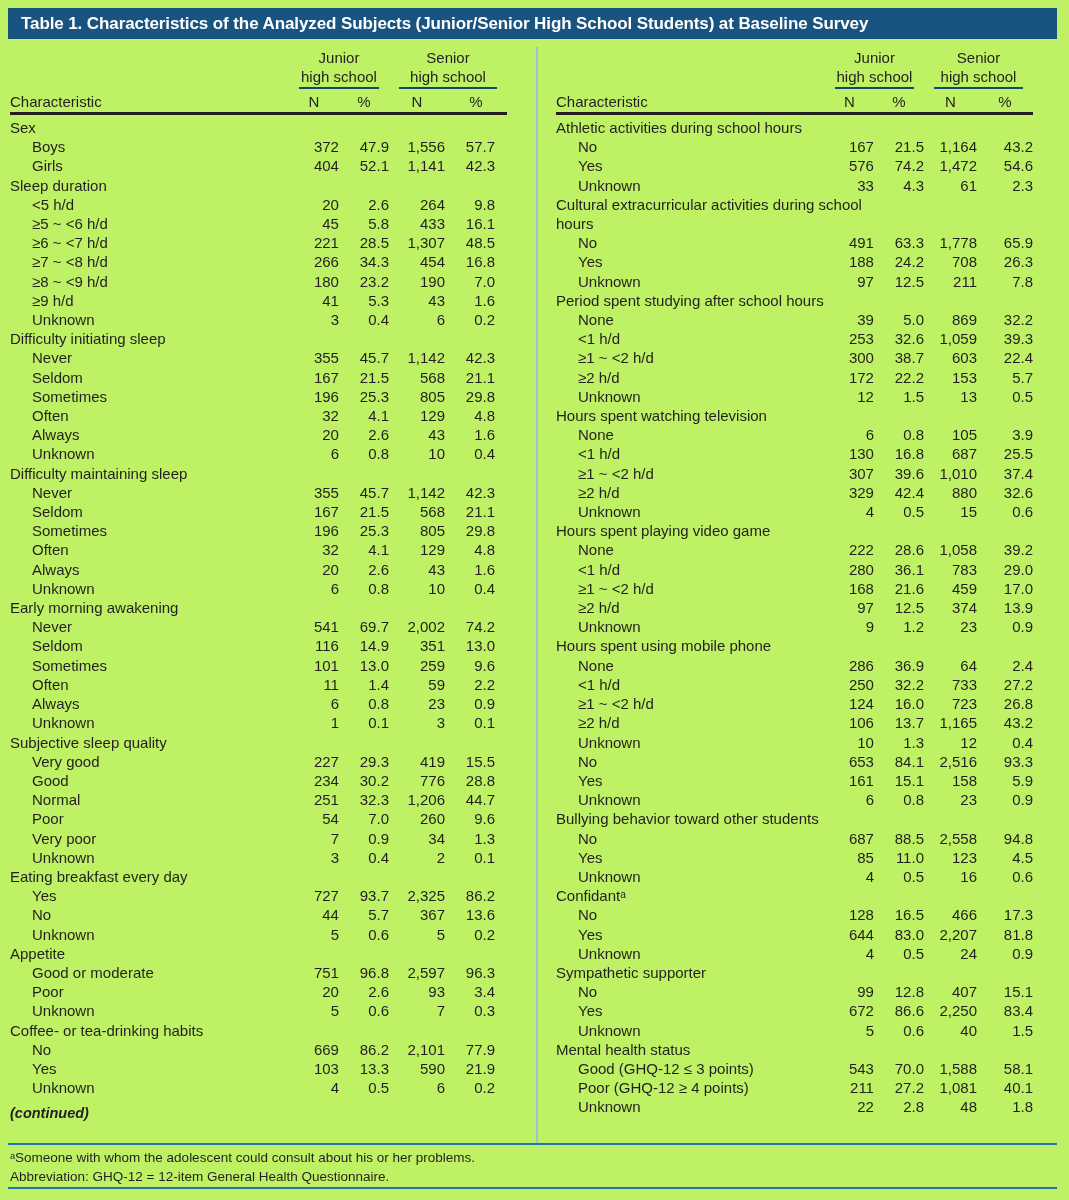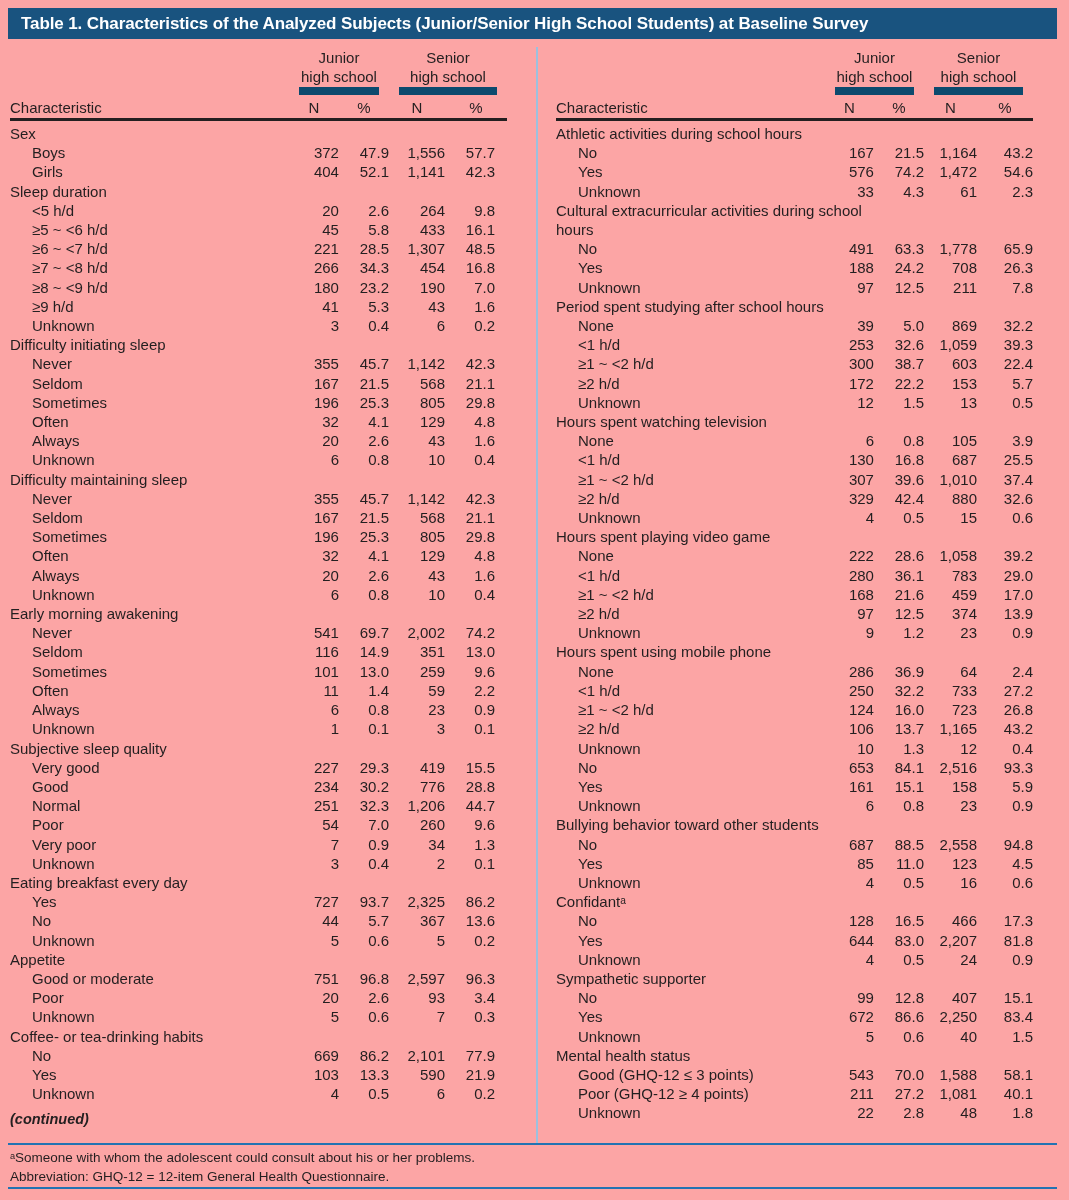"Table 1. Characteristics of the" .sheet { background: #fca5a5 -> #bef264 }
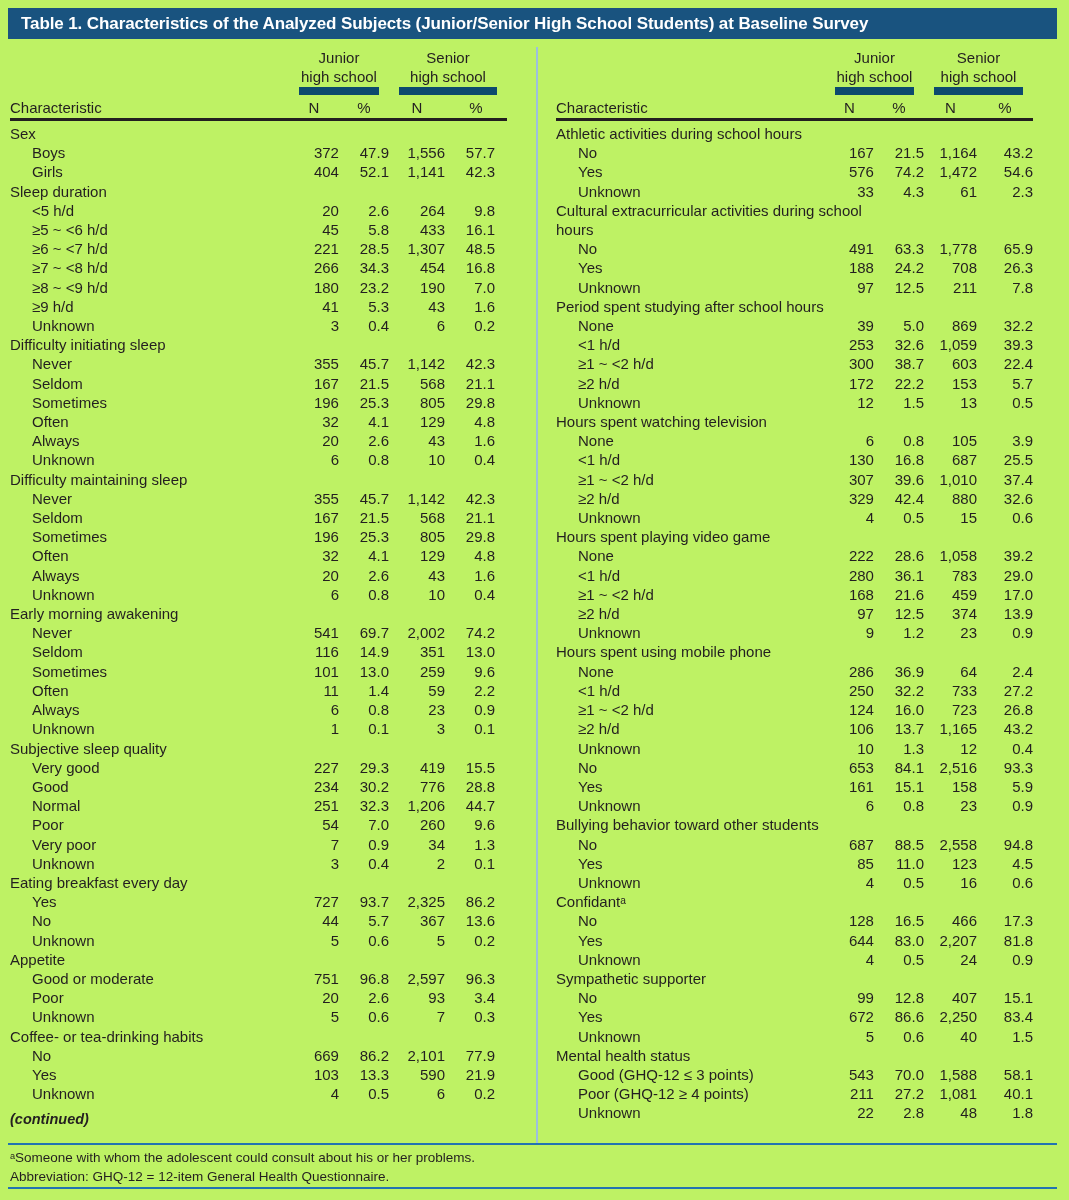"Junior" .sh-inner { border-bottom: 8px solid #0c4a6e -> 2px solid #0c4a6e }
